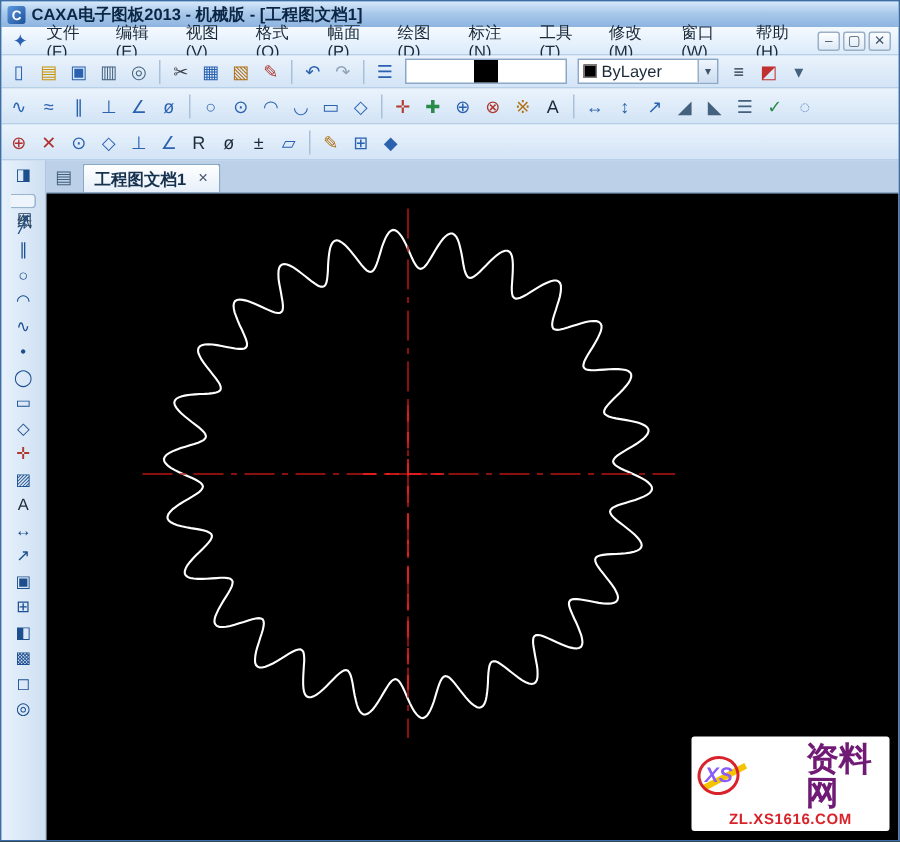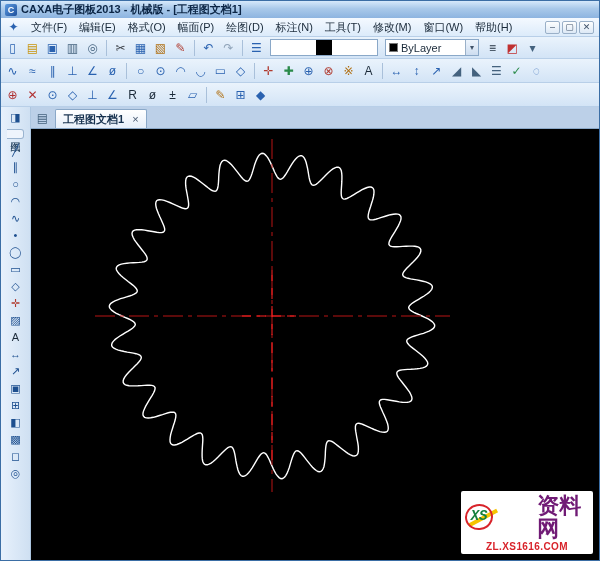"视图(V)" span.menu-item { html: none -> <span>视图(V)</span> }
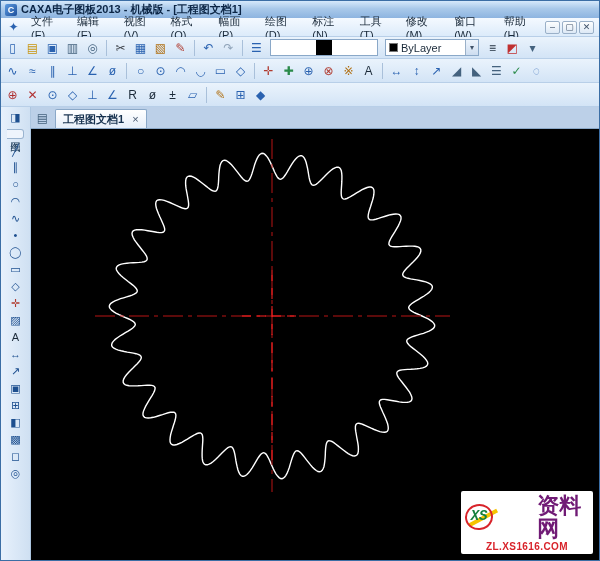"XS" span.wm-xs { color: #15803d -> #8b5cf6; font-family: Liberation Mono, monospace -> none }
